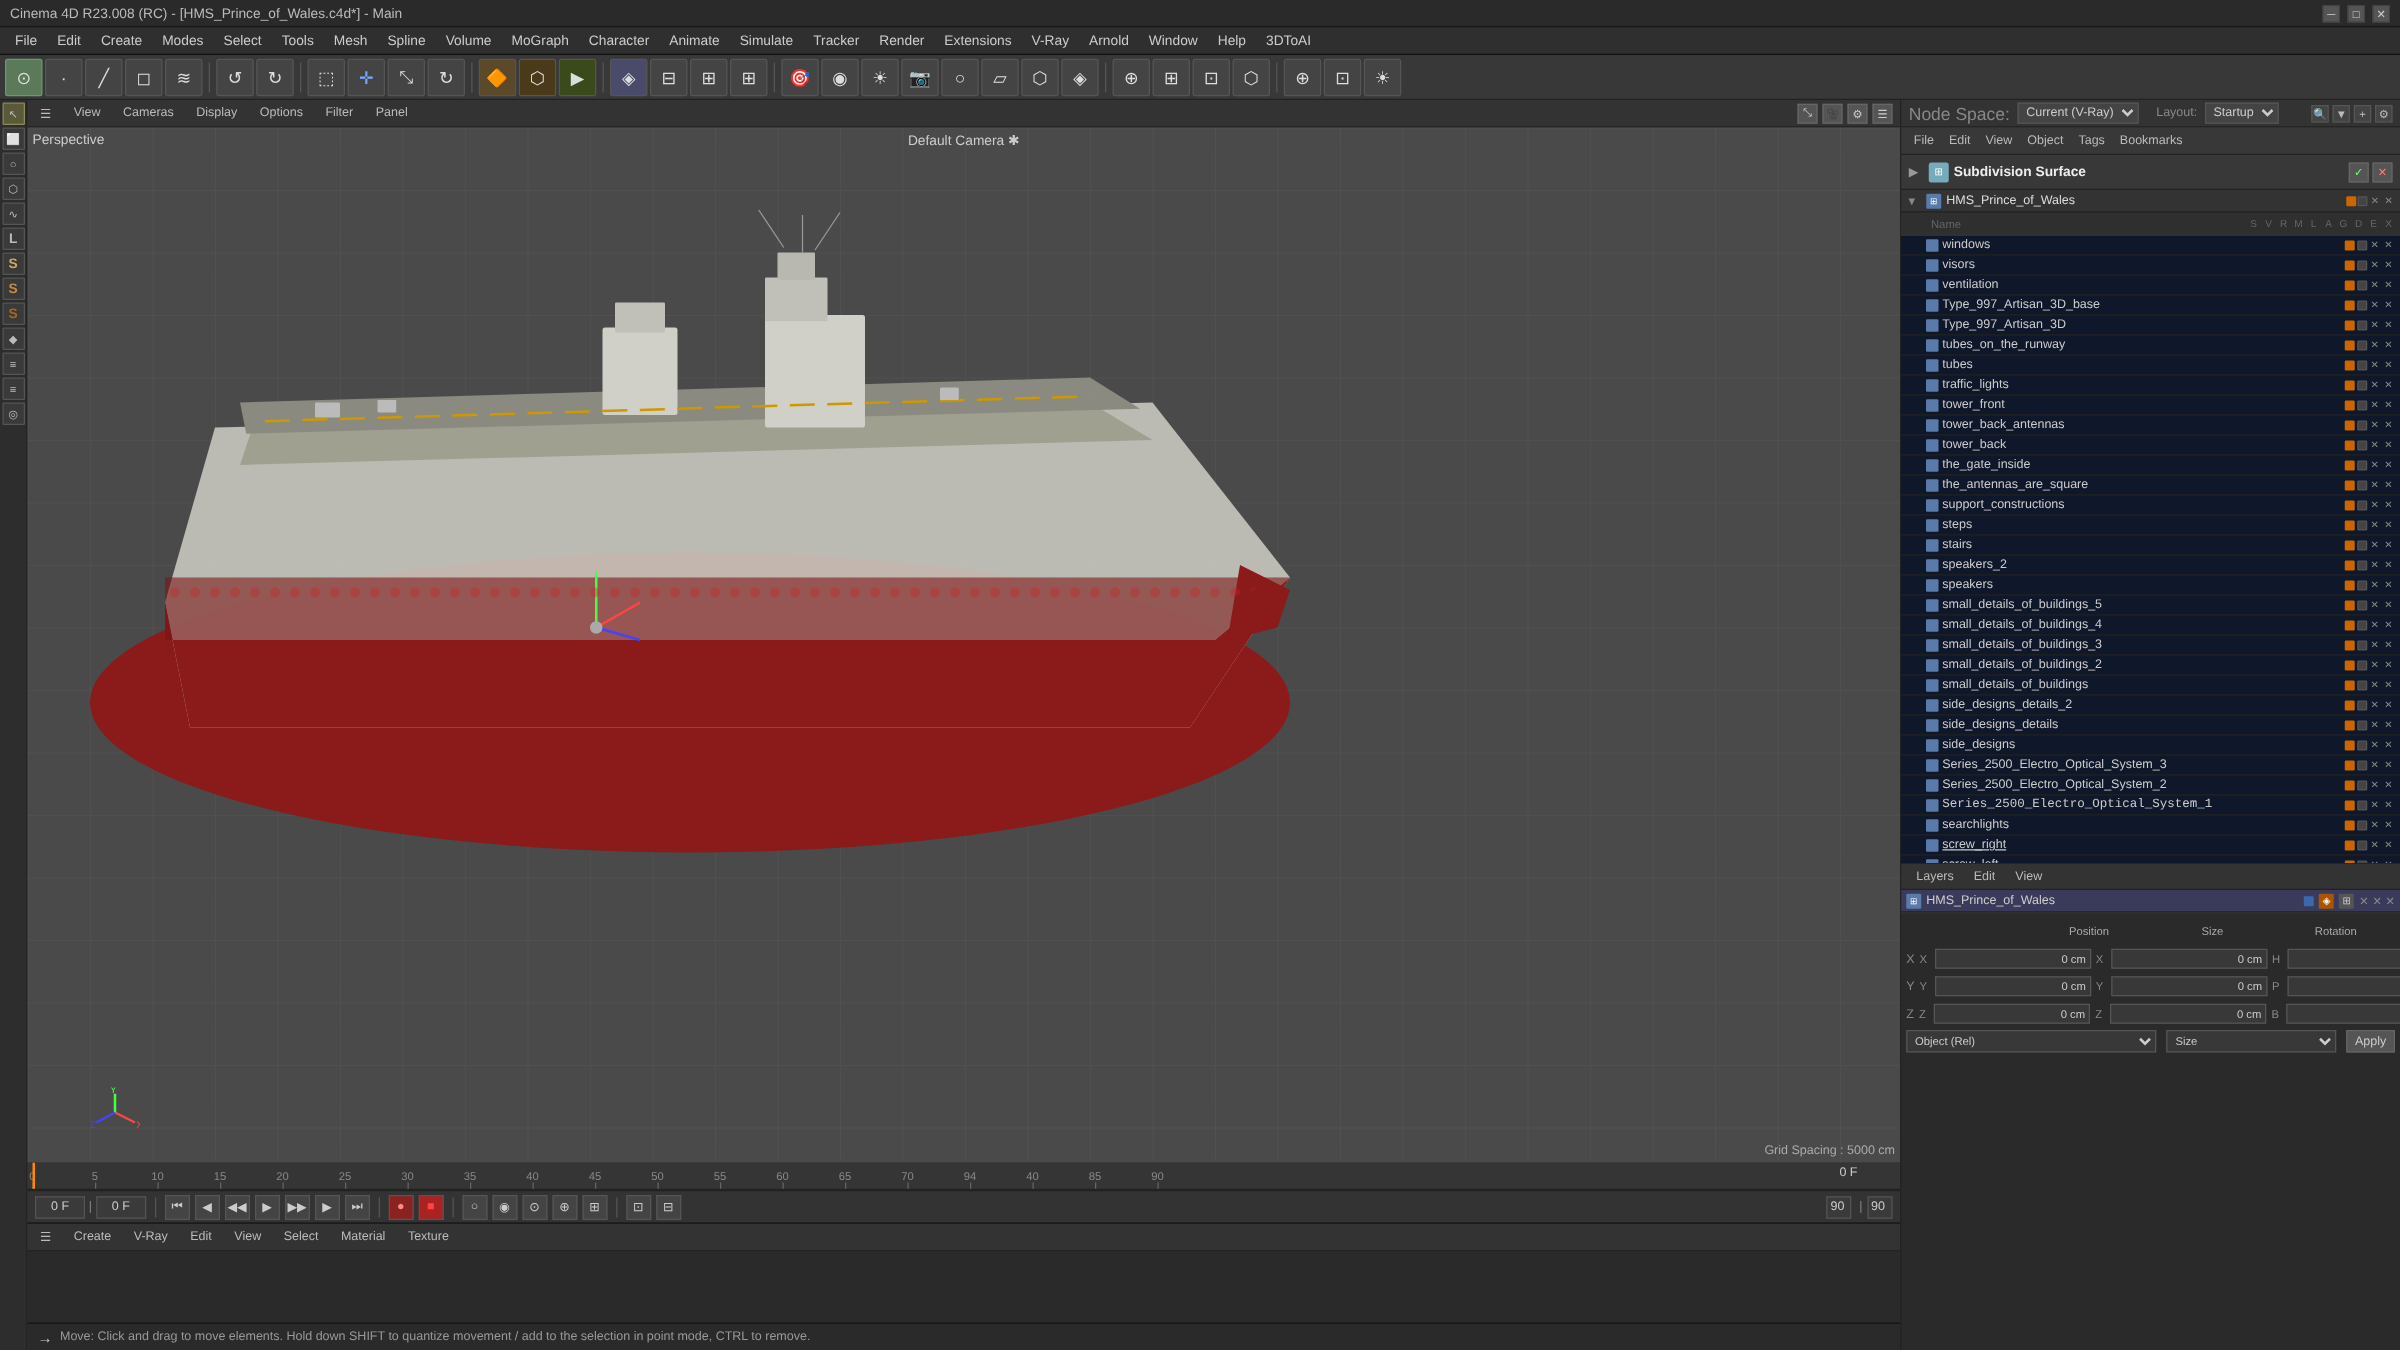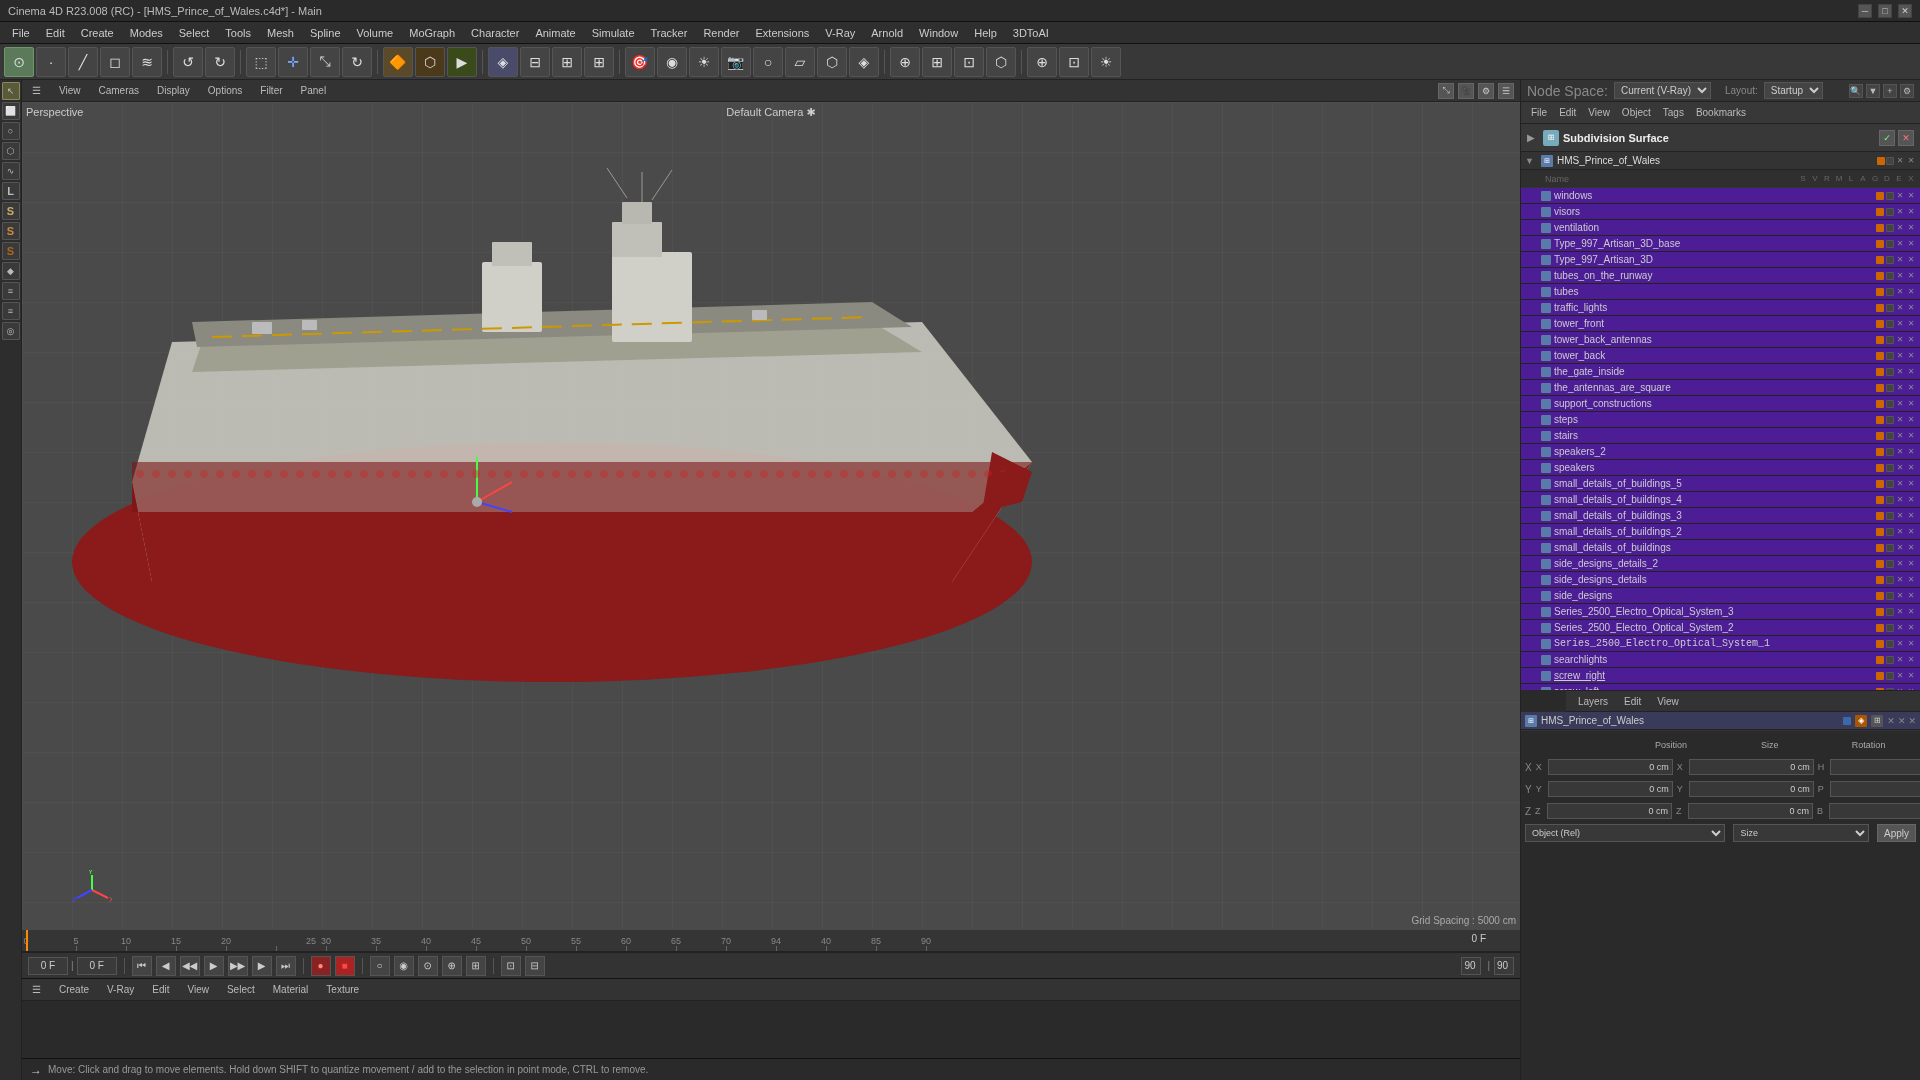"Name" #obj-list { background: #4c1d95 -> #0f172a }
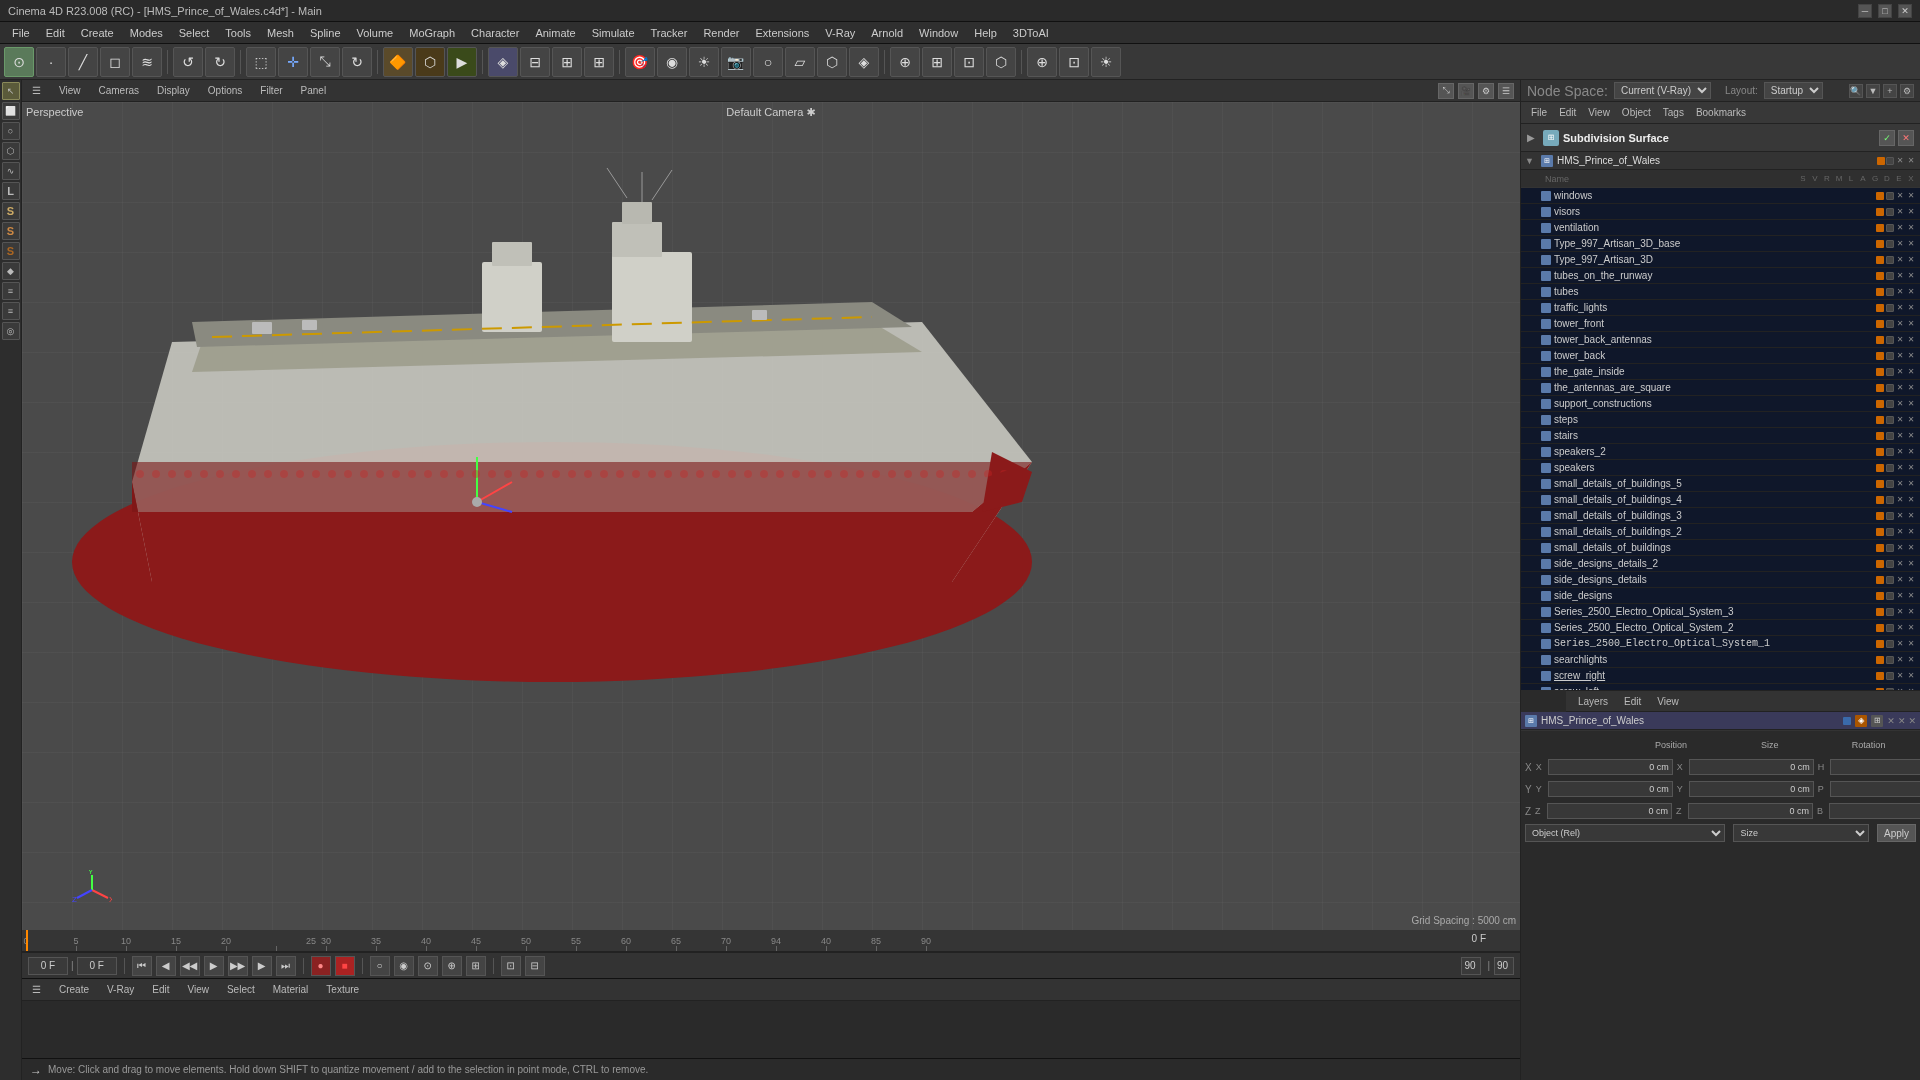"Layers" div { margin-left: 45px -> none }
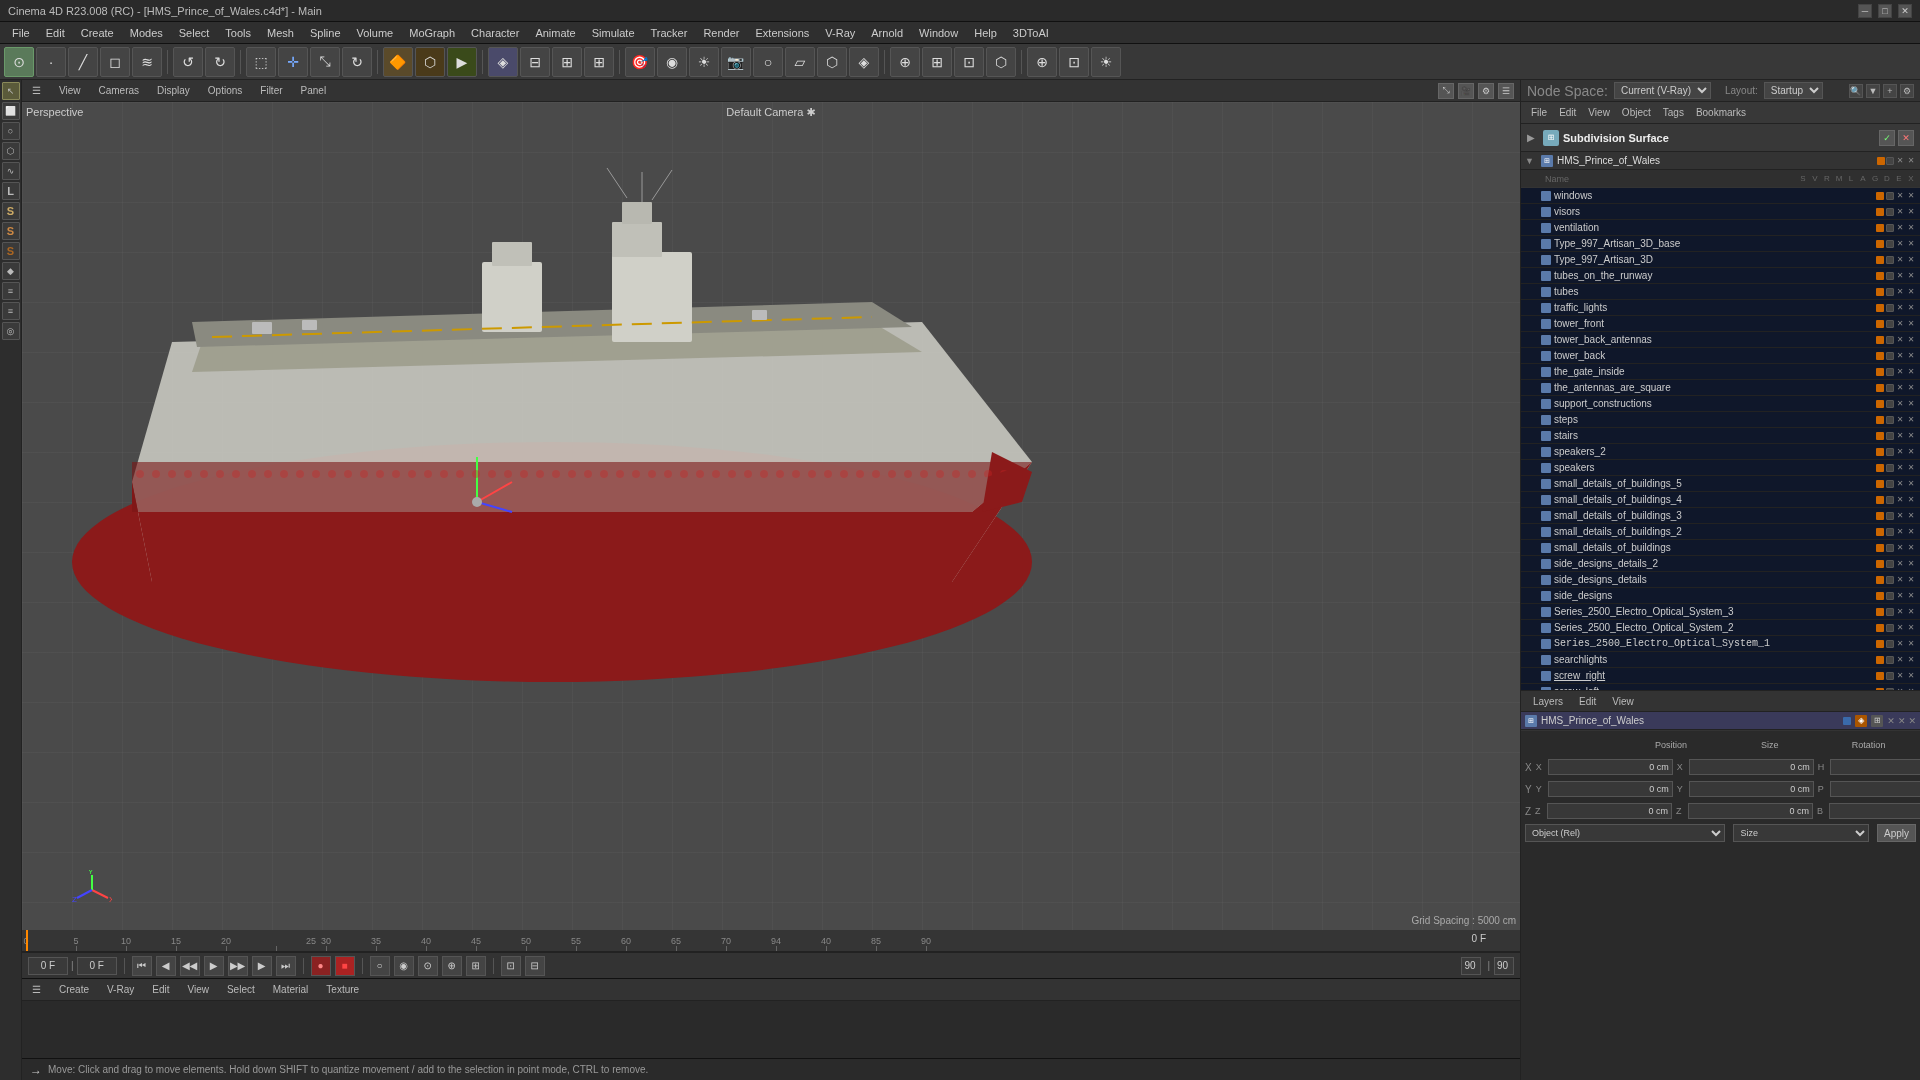"25" span.ruler-label { margin-left: 35px -> none }
